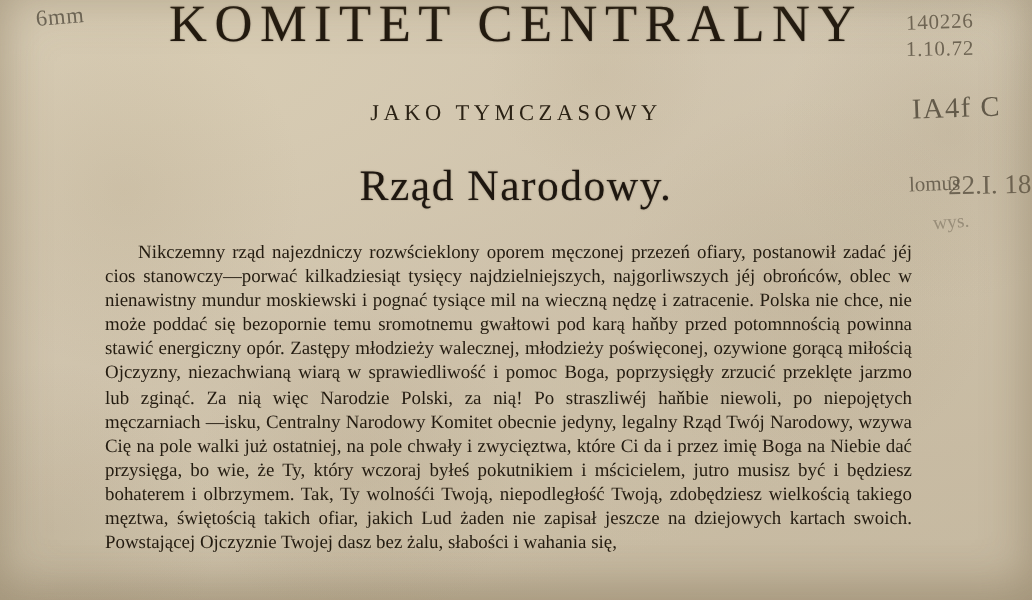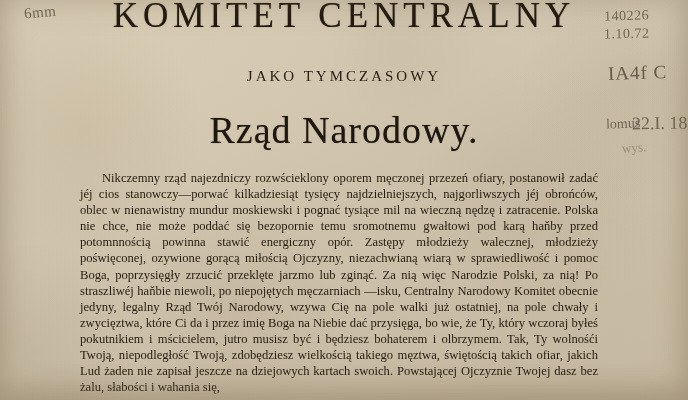"Rząd Narodowy." .title-second { font-size: 38px -> 29px }
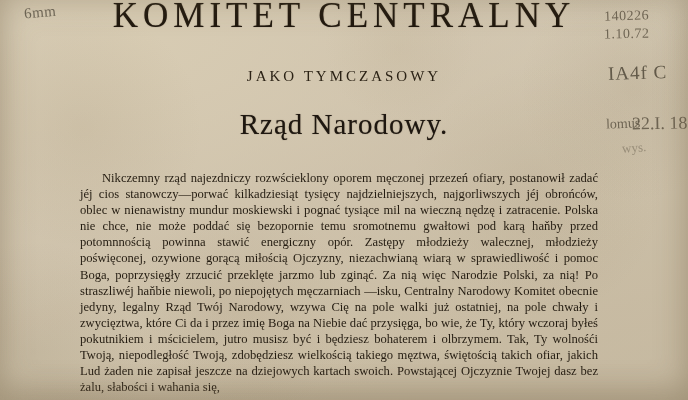"Nikczemny rząd najezdniczy rozwścieklony" .body-block p { margin: 10px -> 0 }
